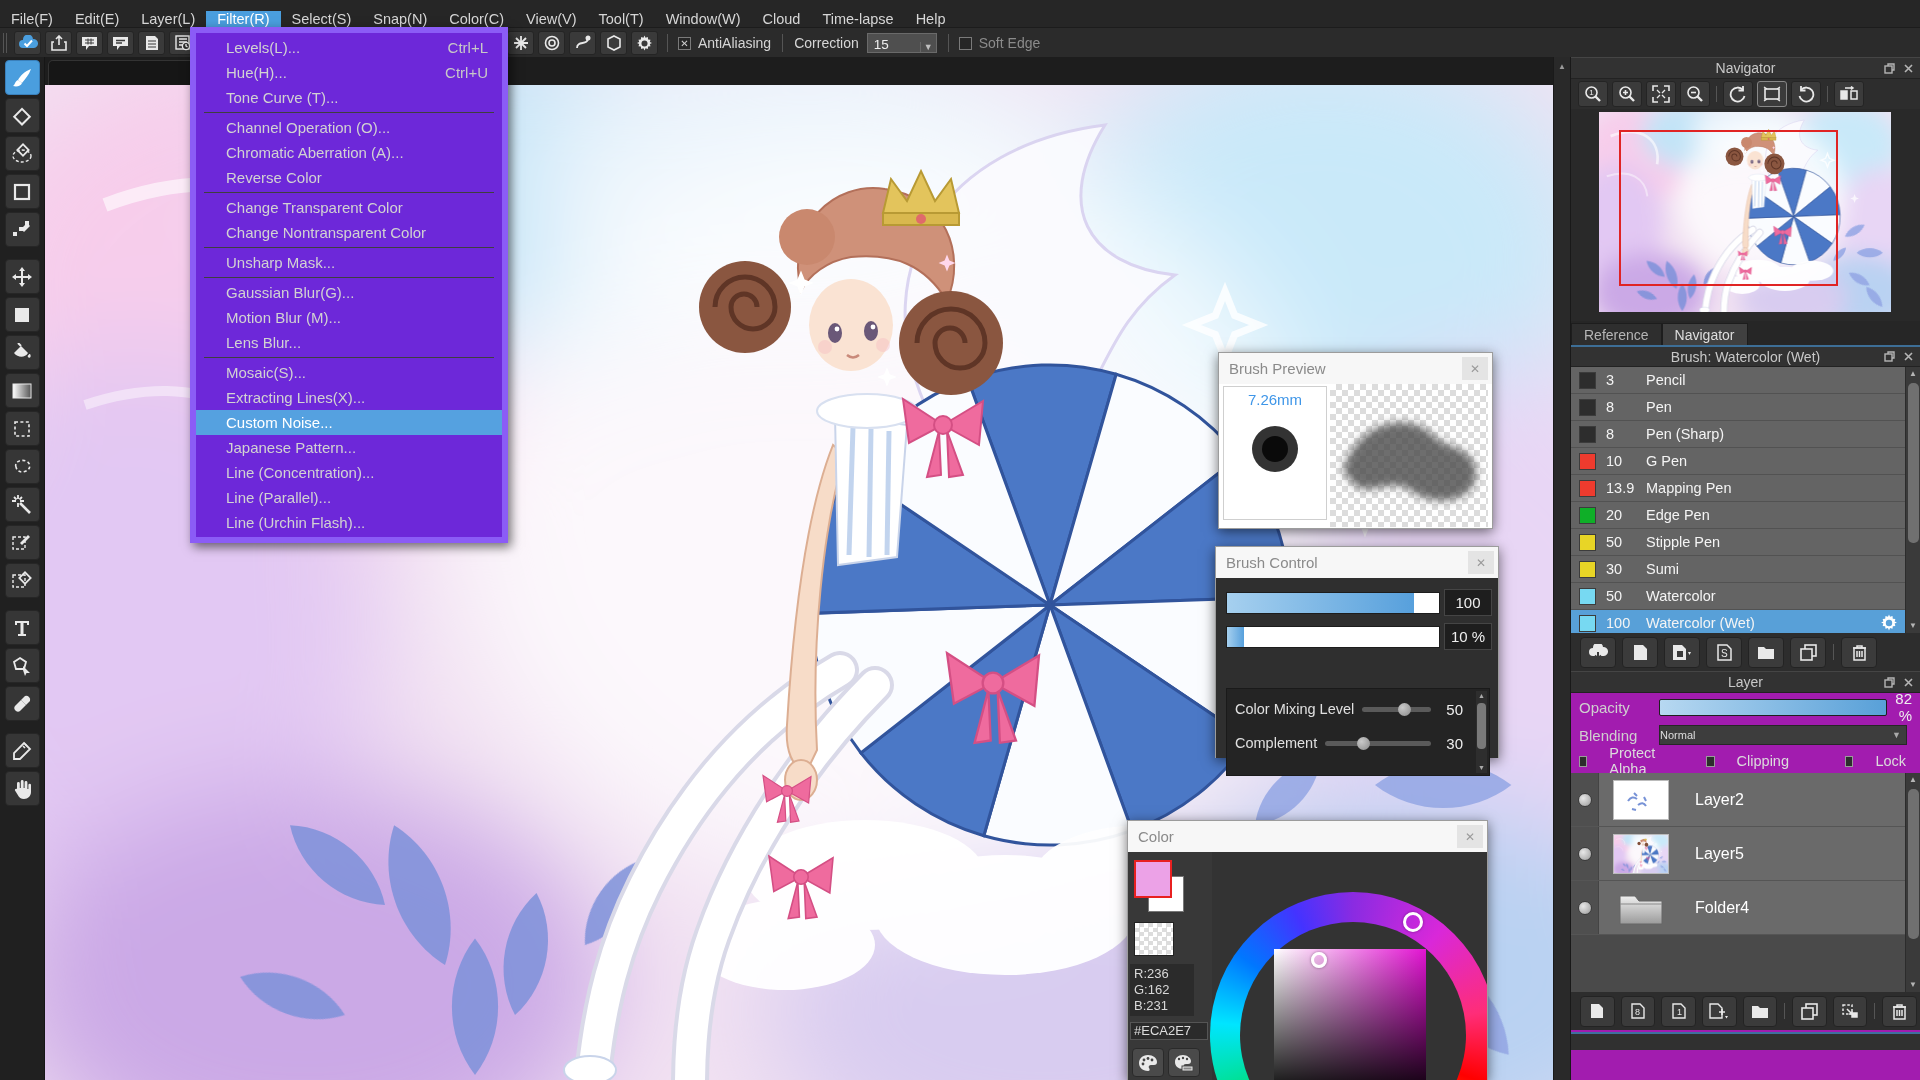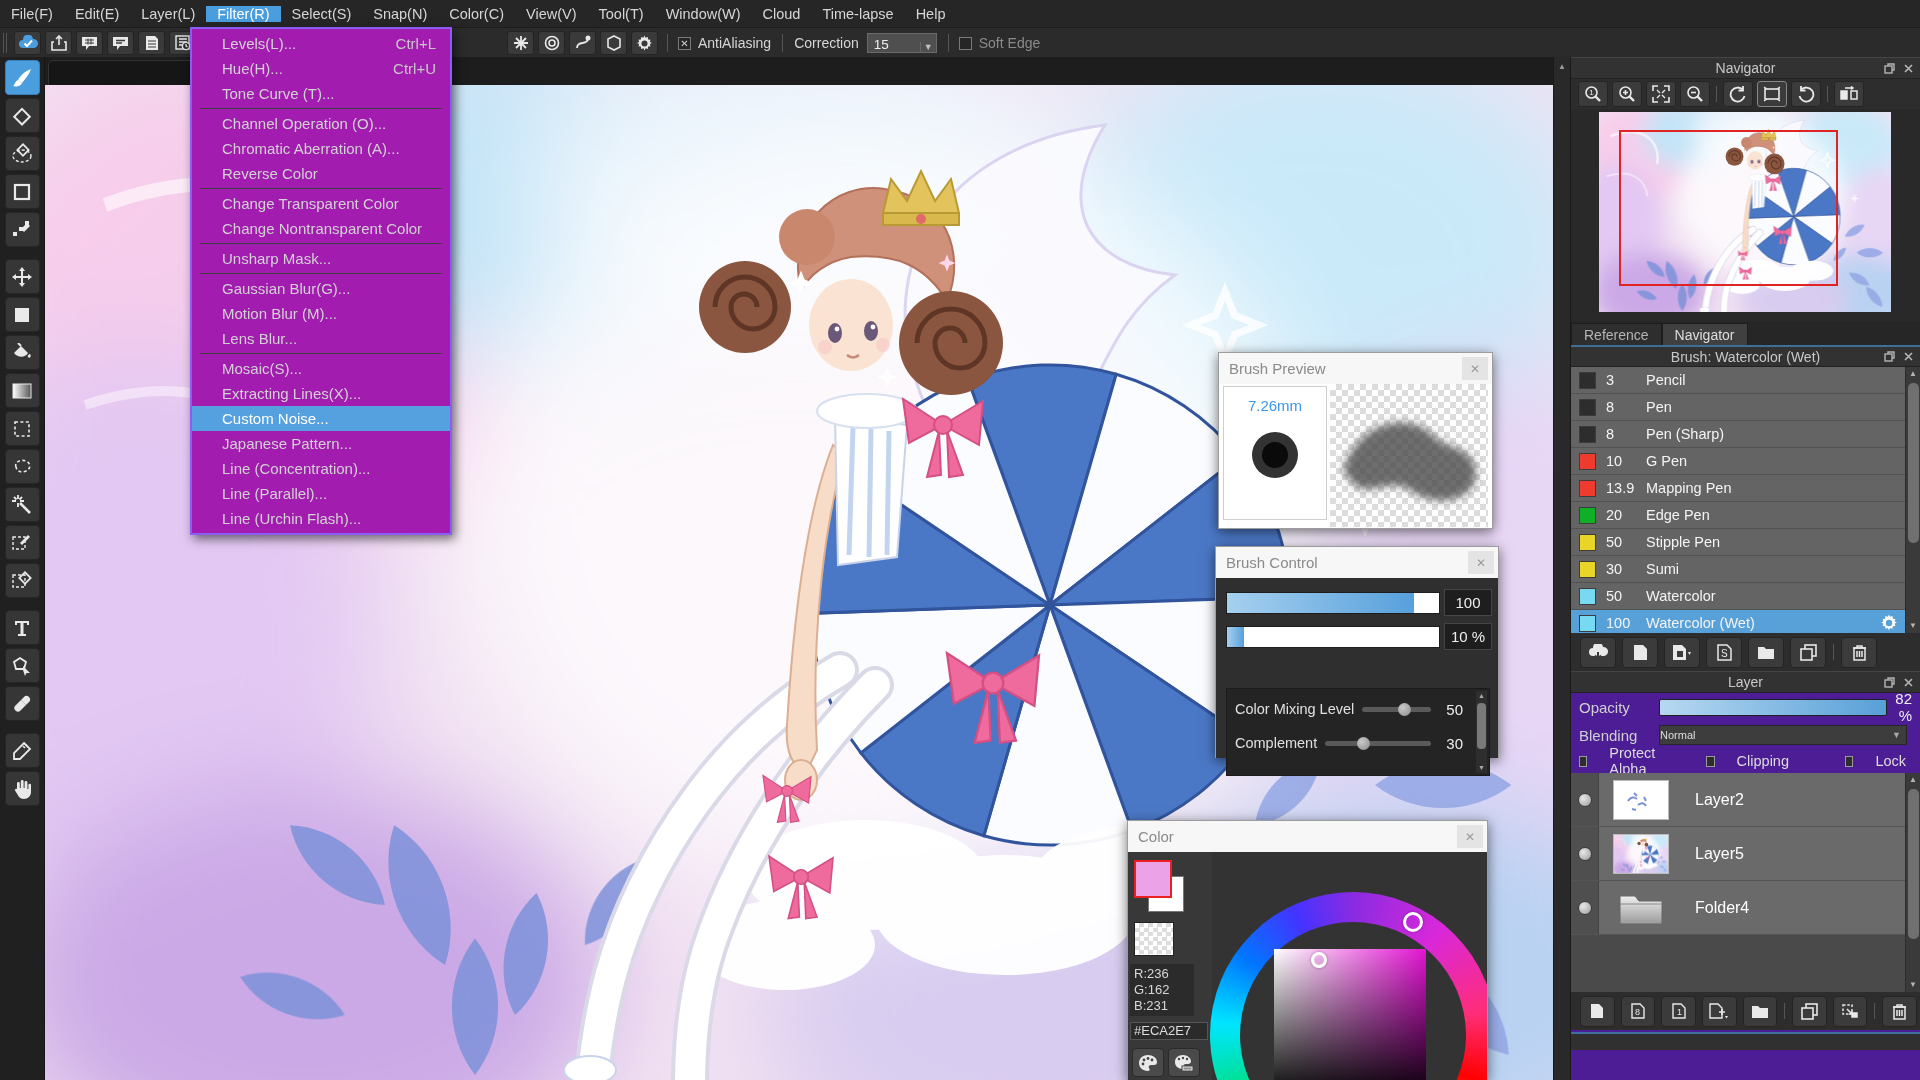"File(F)" .menubar { align-items: center -> flex-end }
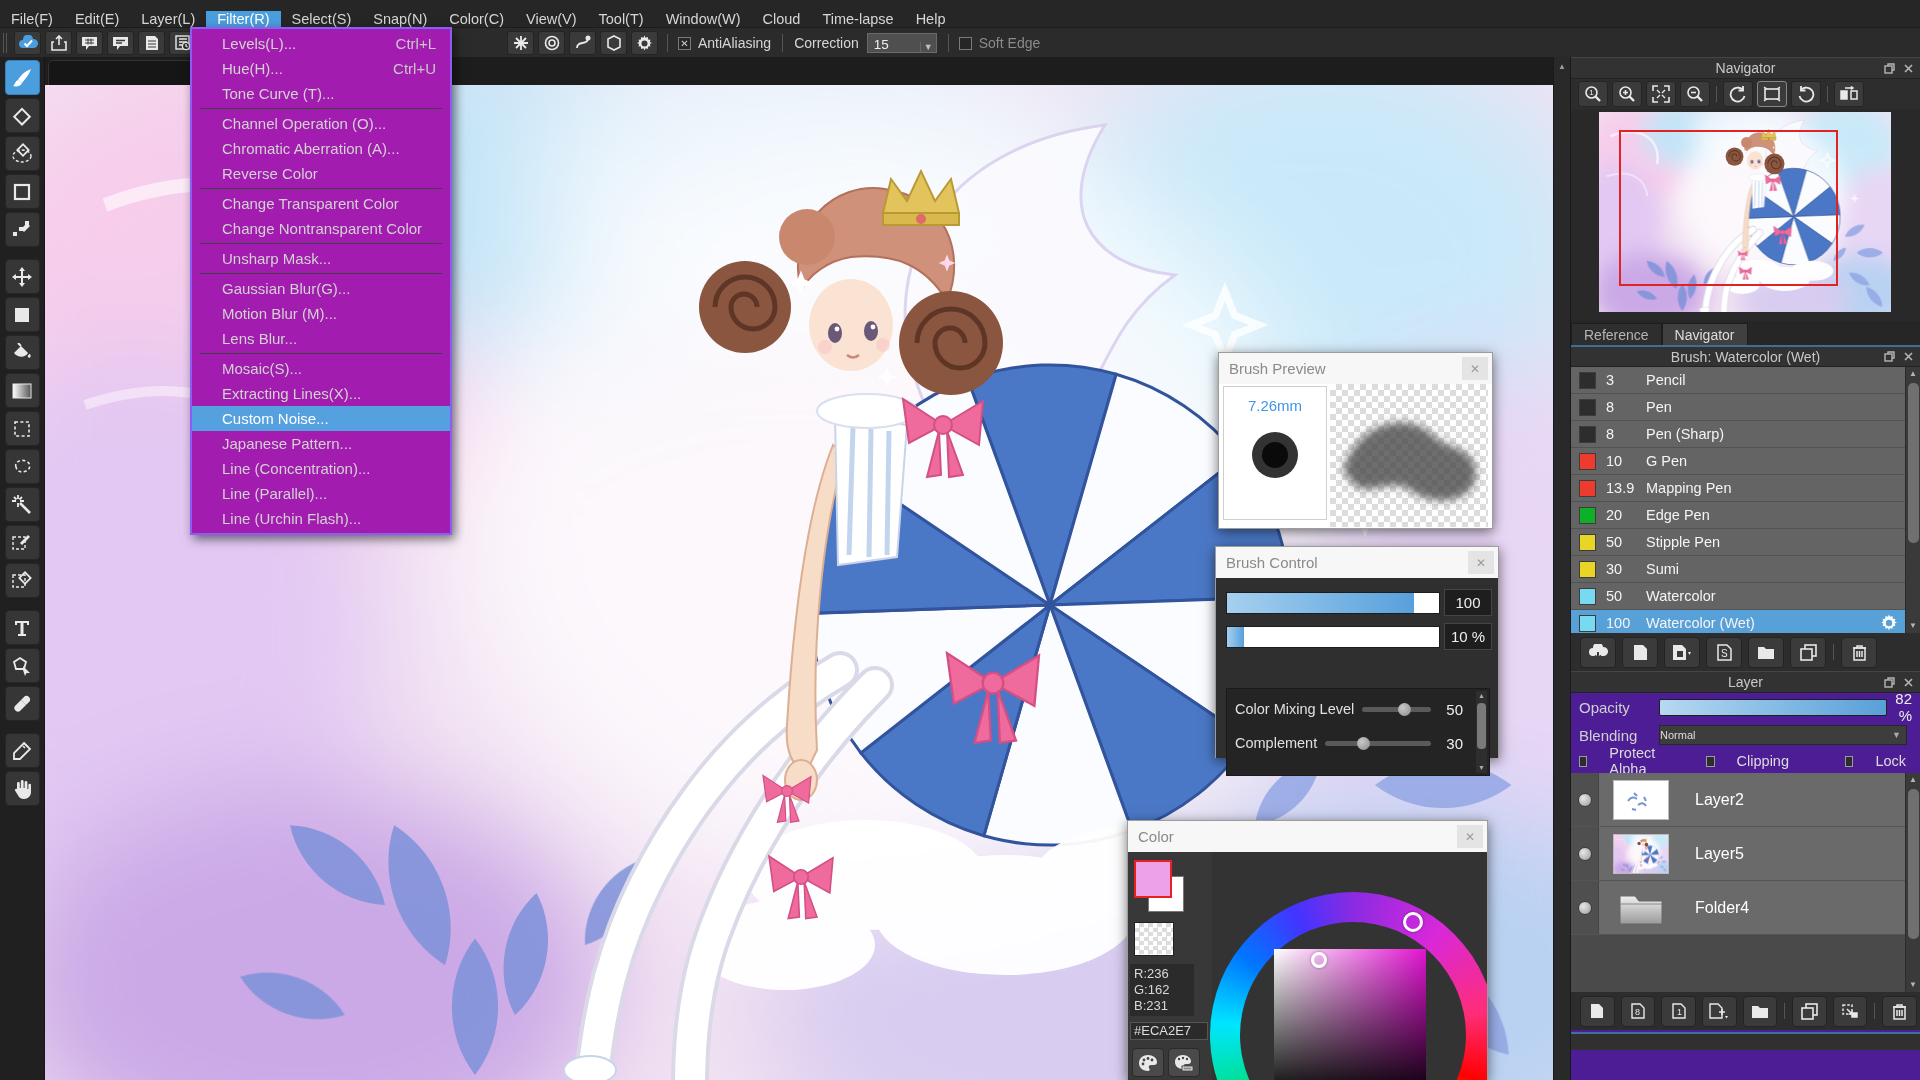"Levels(L)..." .fmenu { background: #a21caf -> #6d28d9; border: 2px solid #8b5cf6 -> 6px solid #8b5cf6; width: 262px -> 318px }
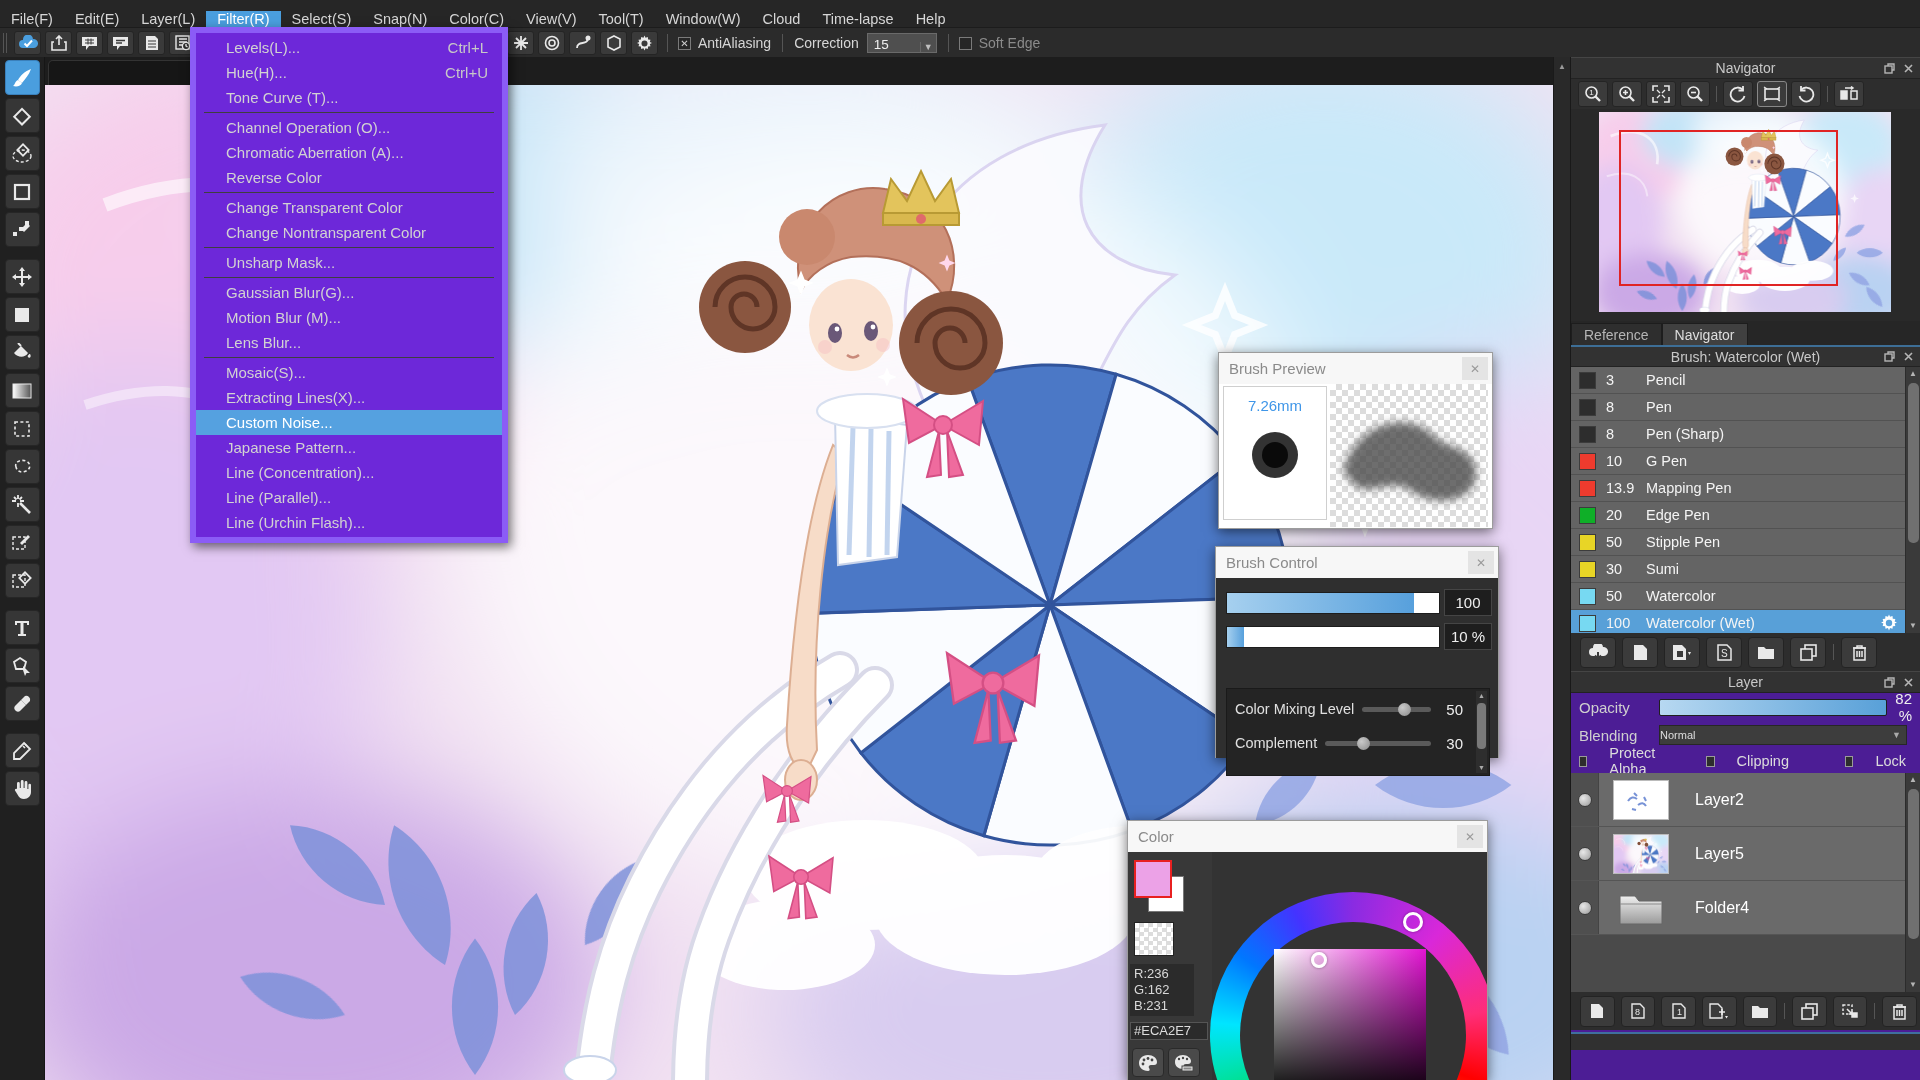"Navigator" .dock { background: #4c1d95 -> #a21caf }
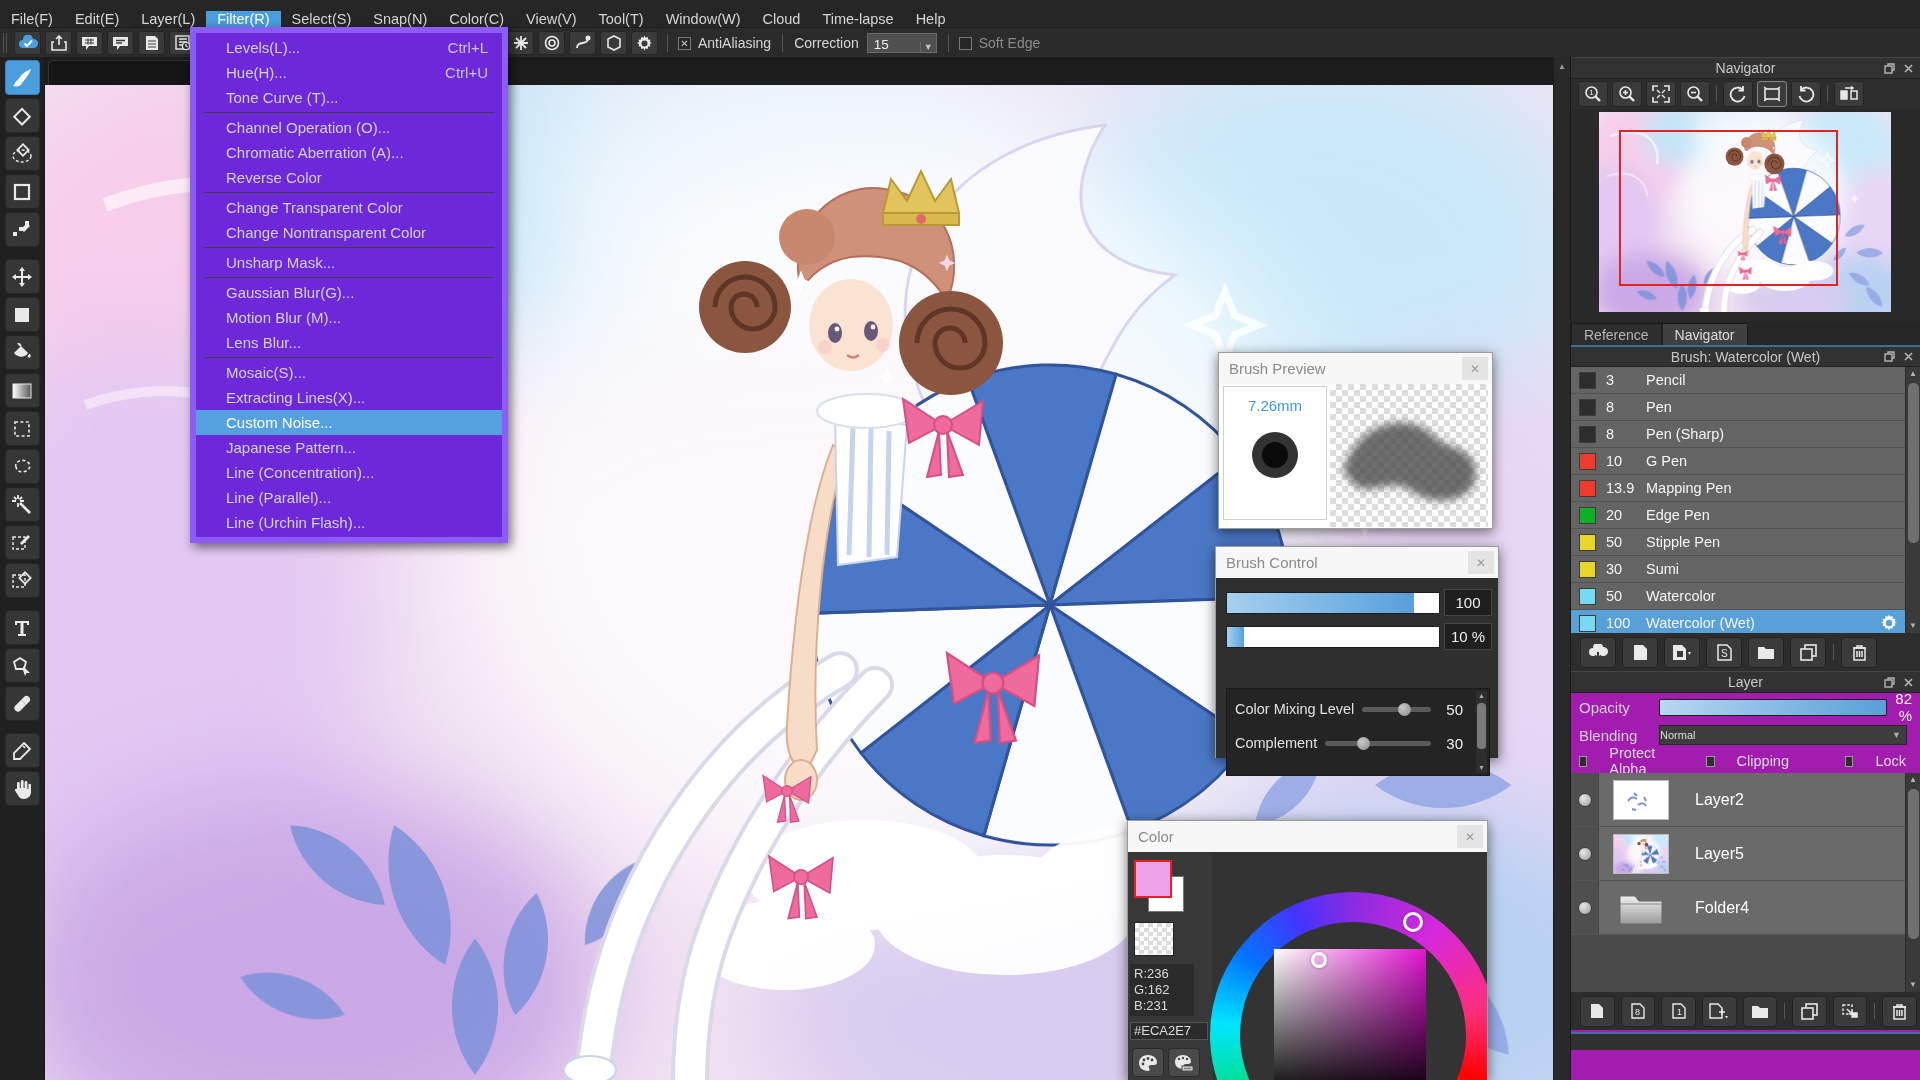"7.26mm" .bp-size { margin-top: 10px -> 4px }
